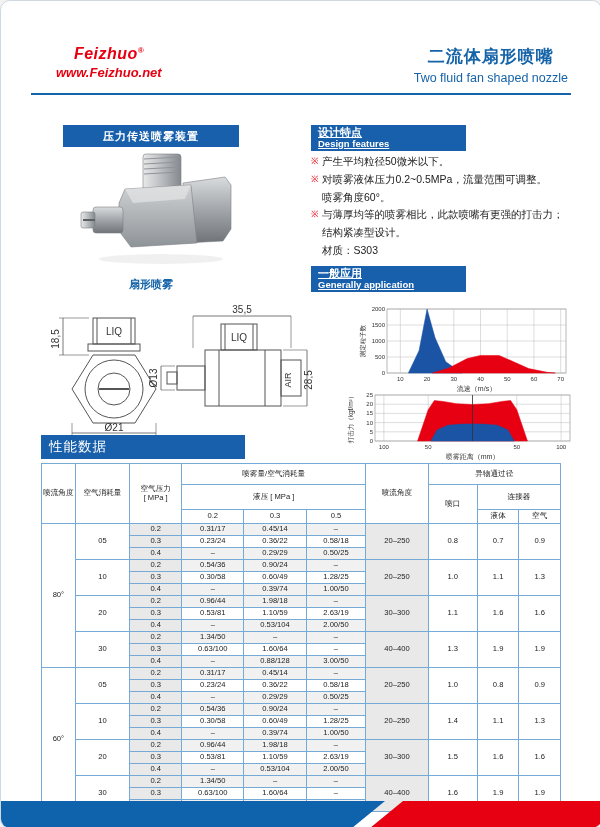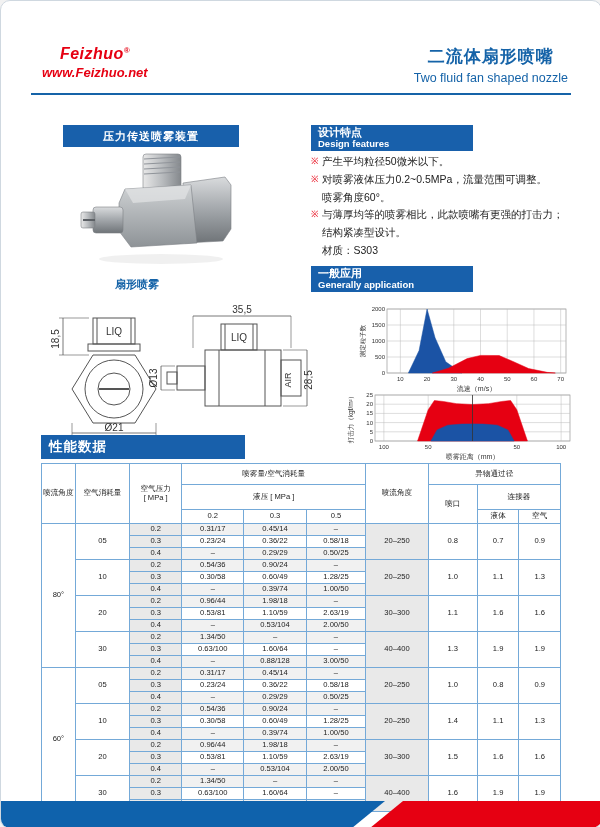"Feizhuo®" .logo { left: 41px -> 55px }
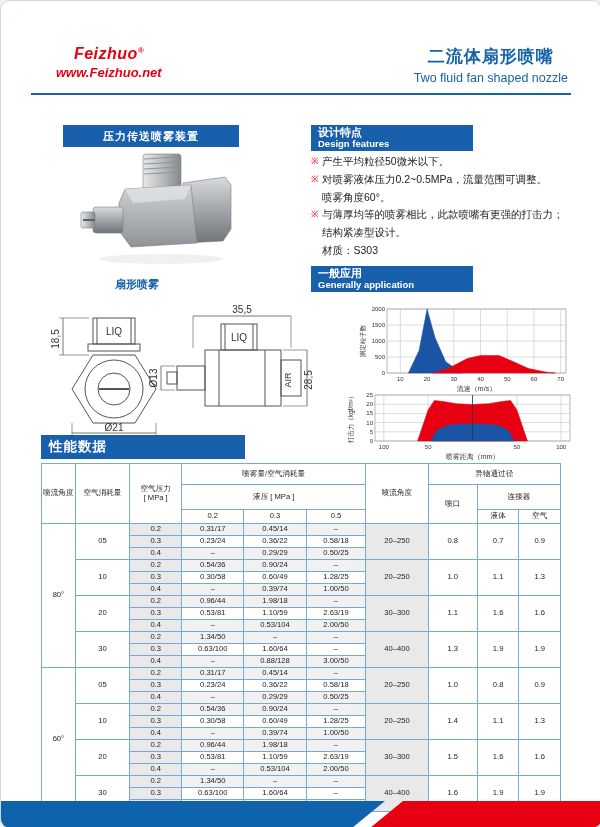"设计特点" .secbox.two { padding: 2px 7px 2px 7px -> 2px 0 2px 7px; text-decoration: none -> underline }
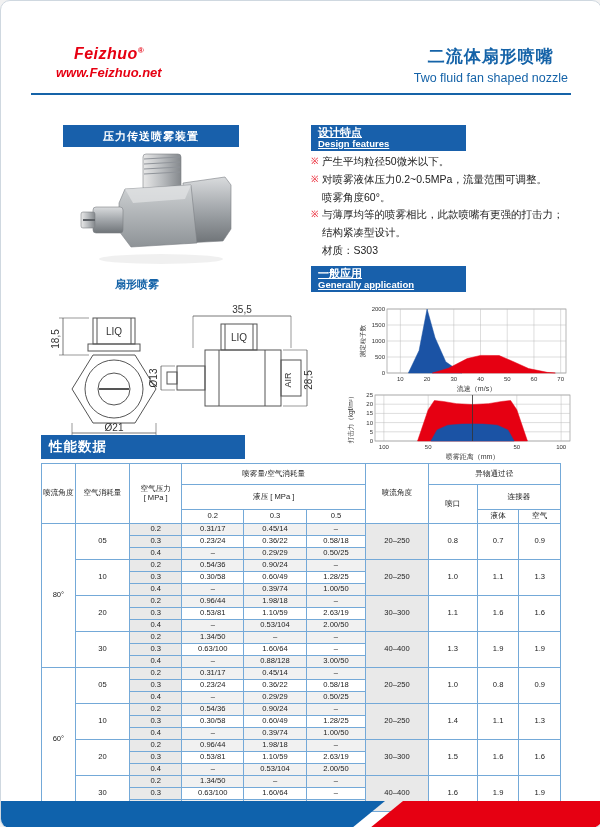"扇形喷雾" .caption { left: 48px -> 62px }
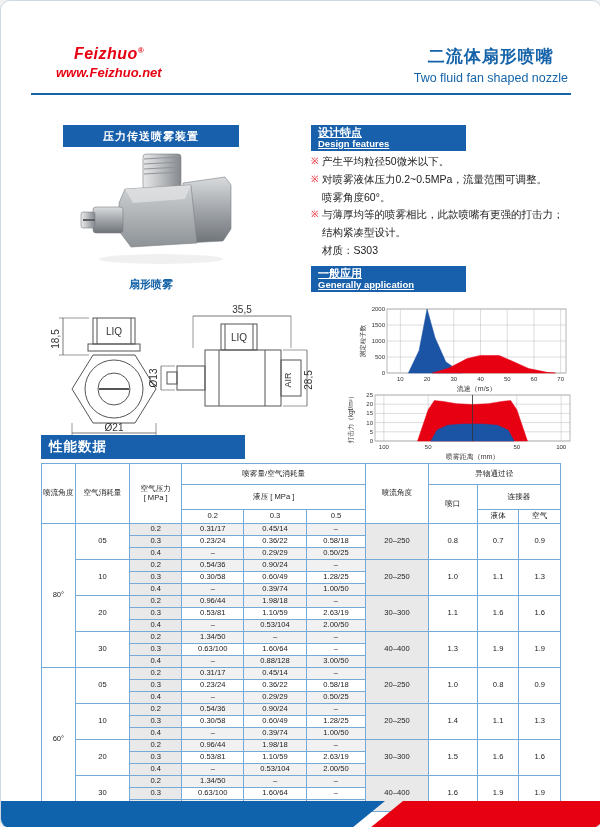"性能数据" .perfbox .cn { font-weight: bold -> normal }
